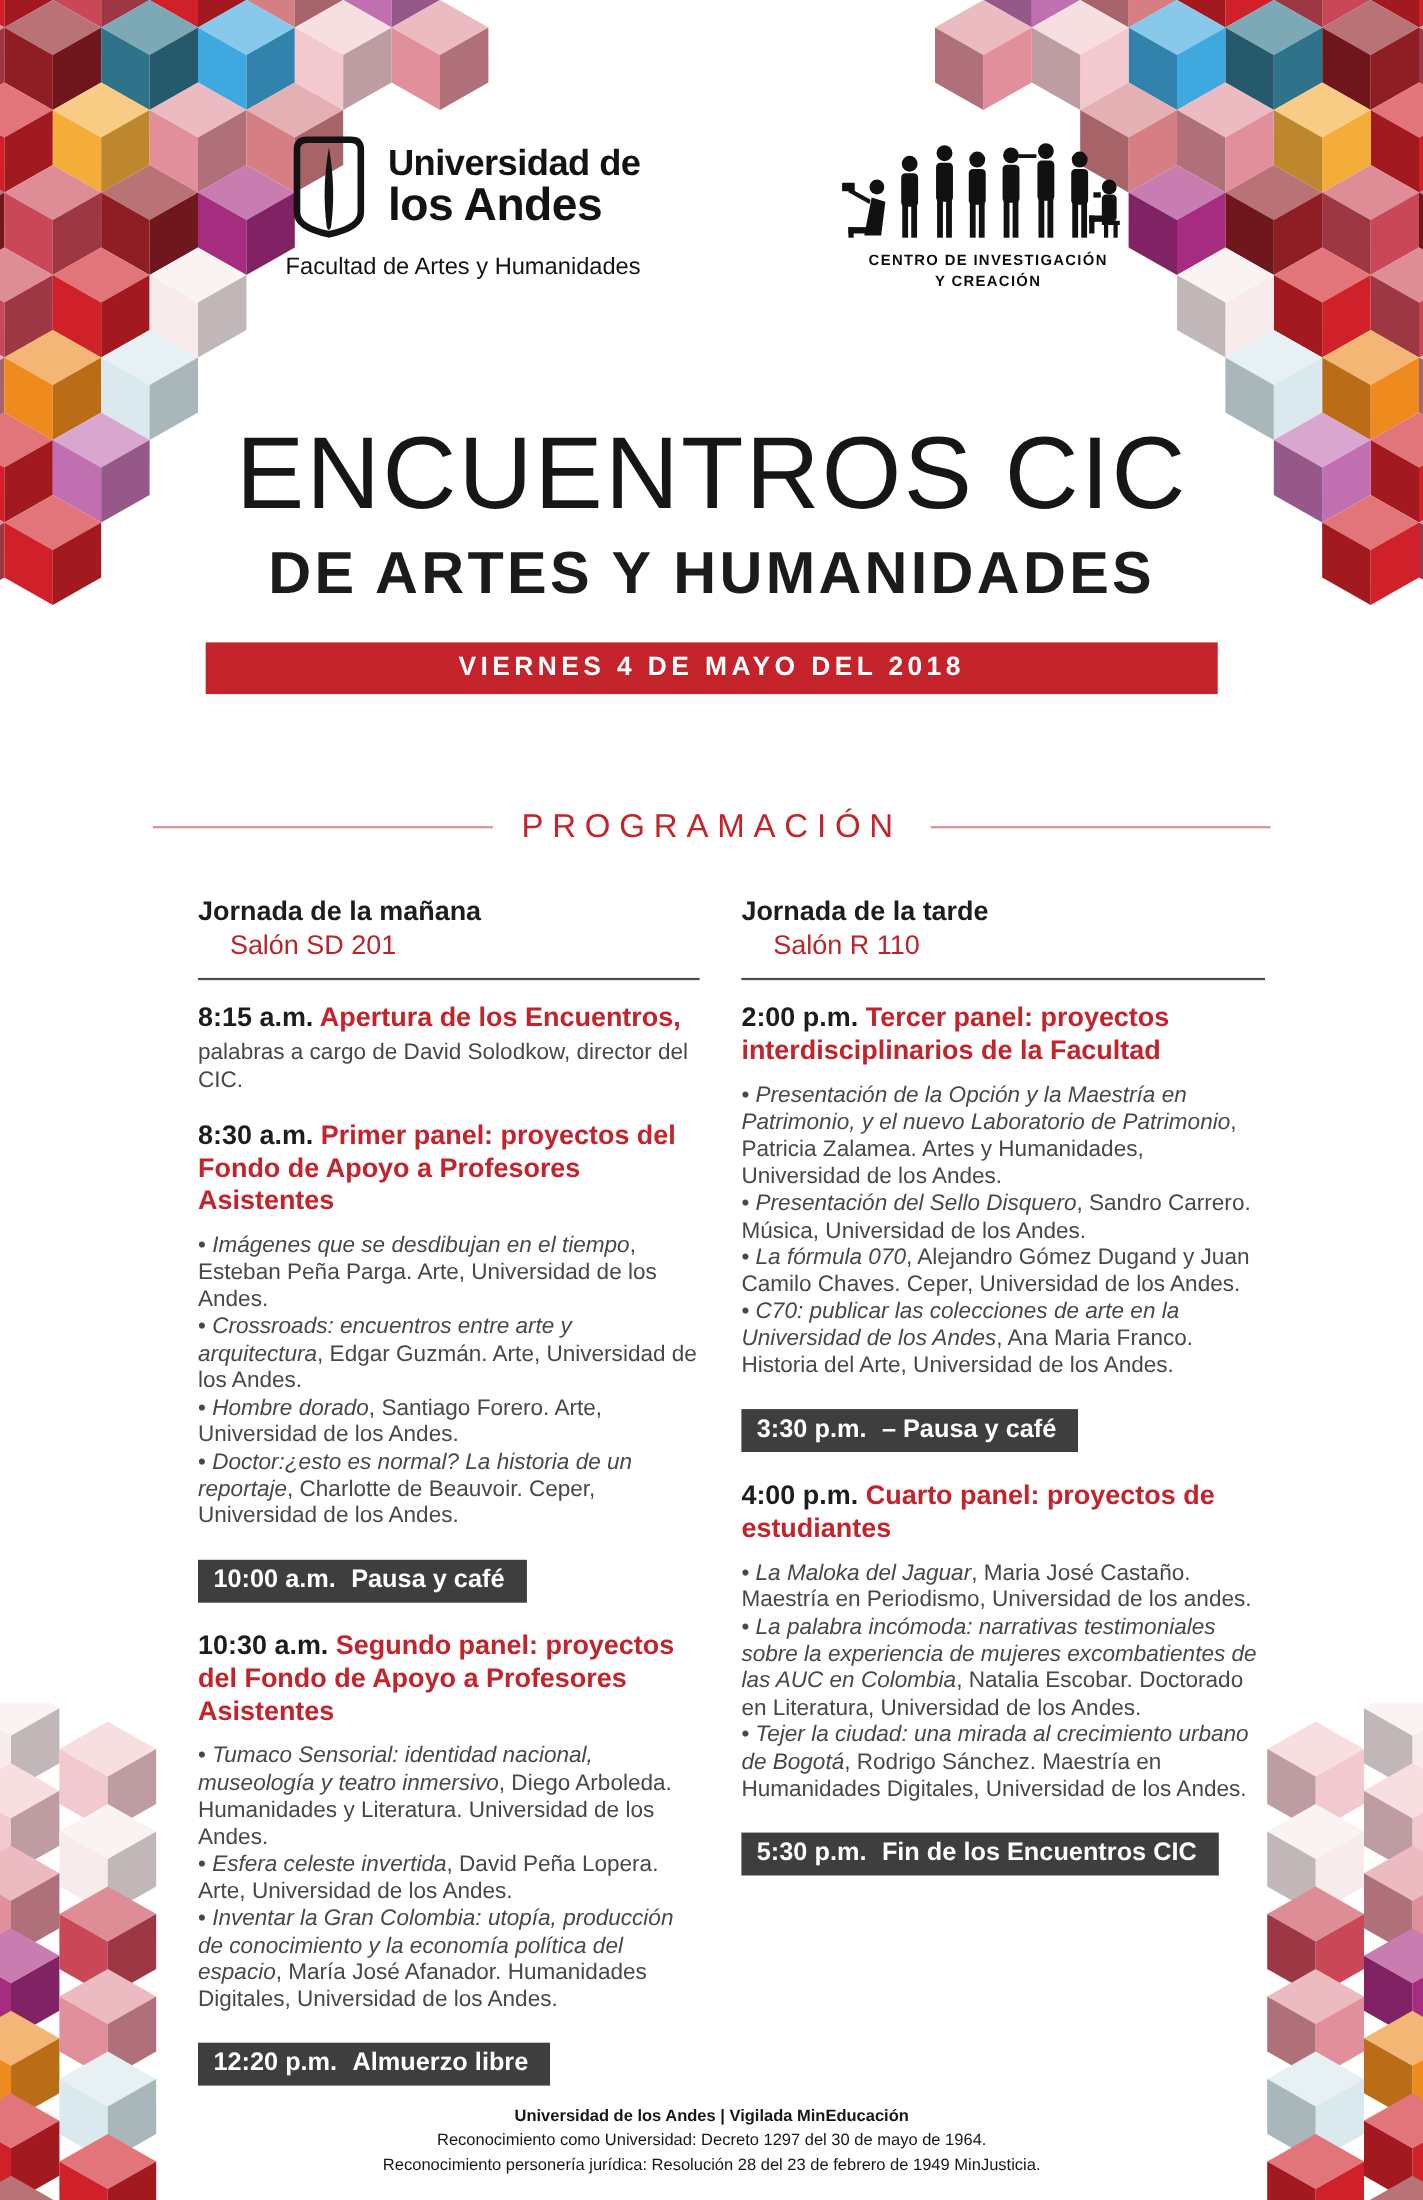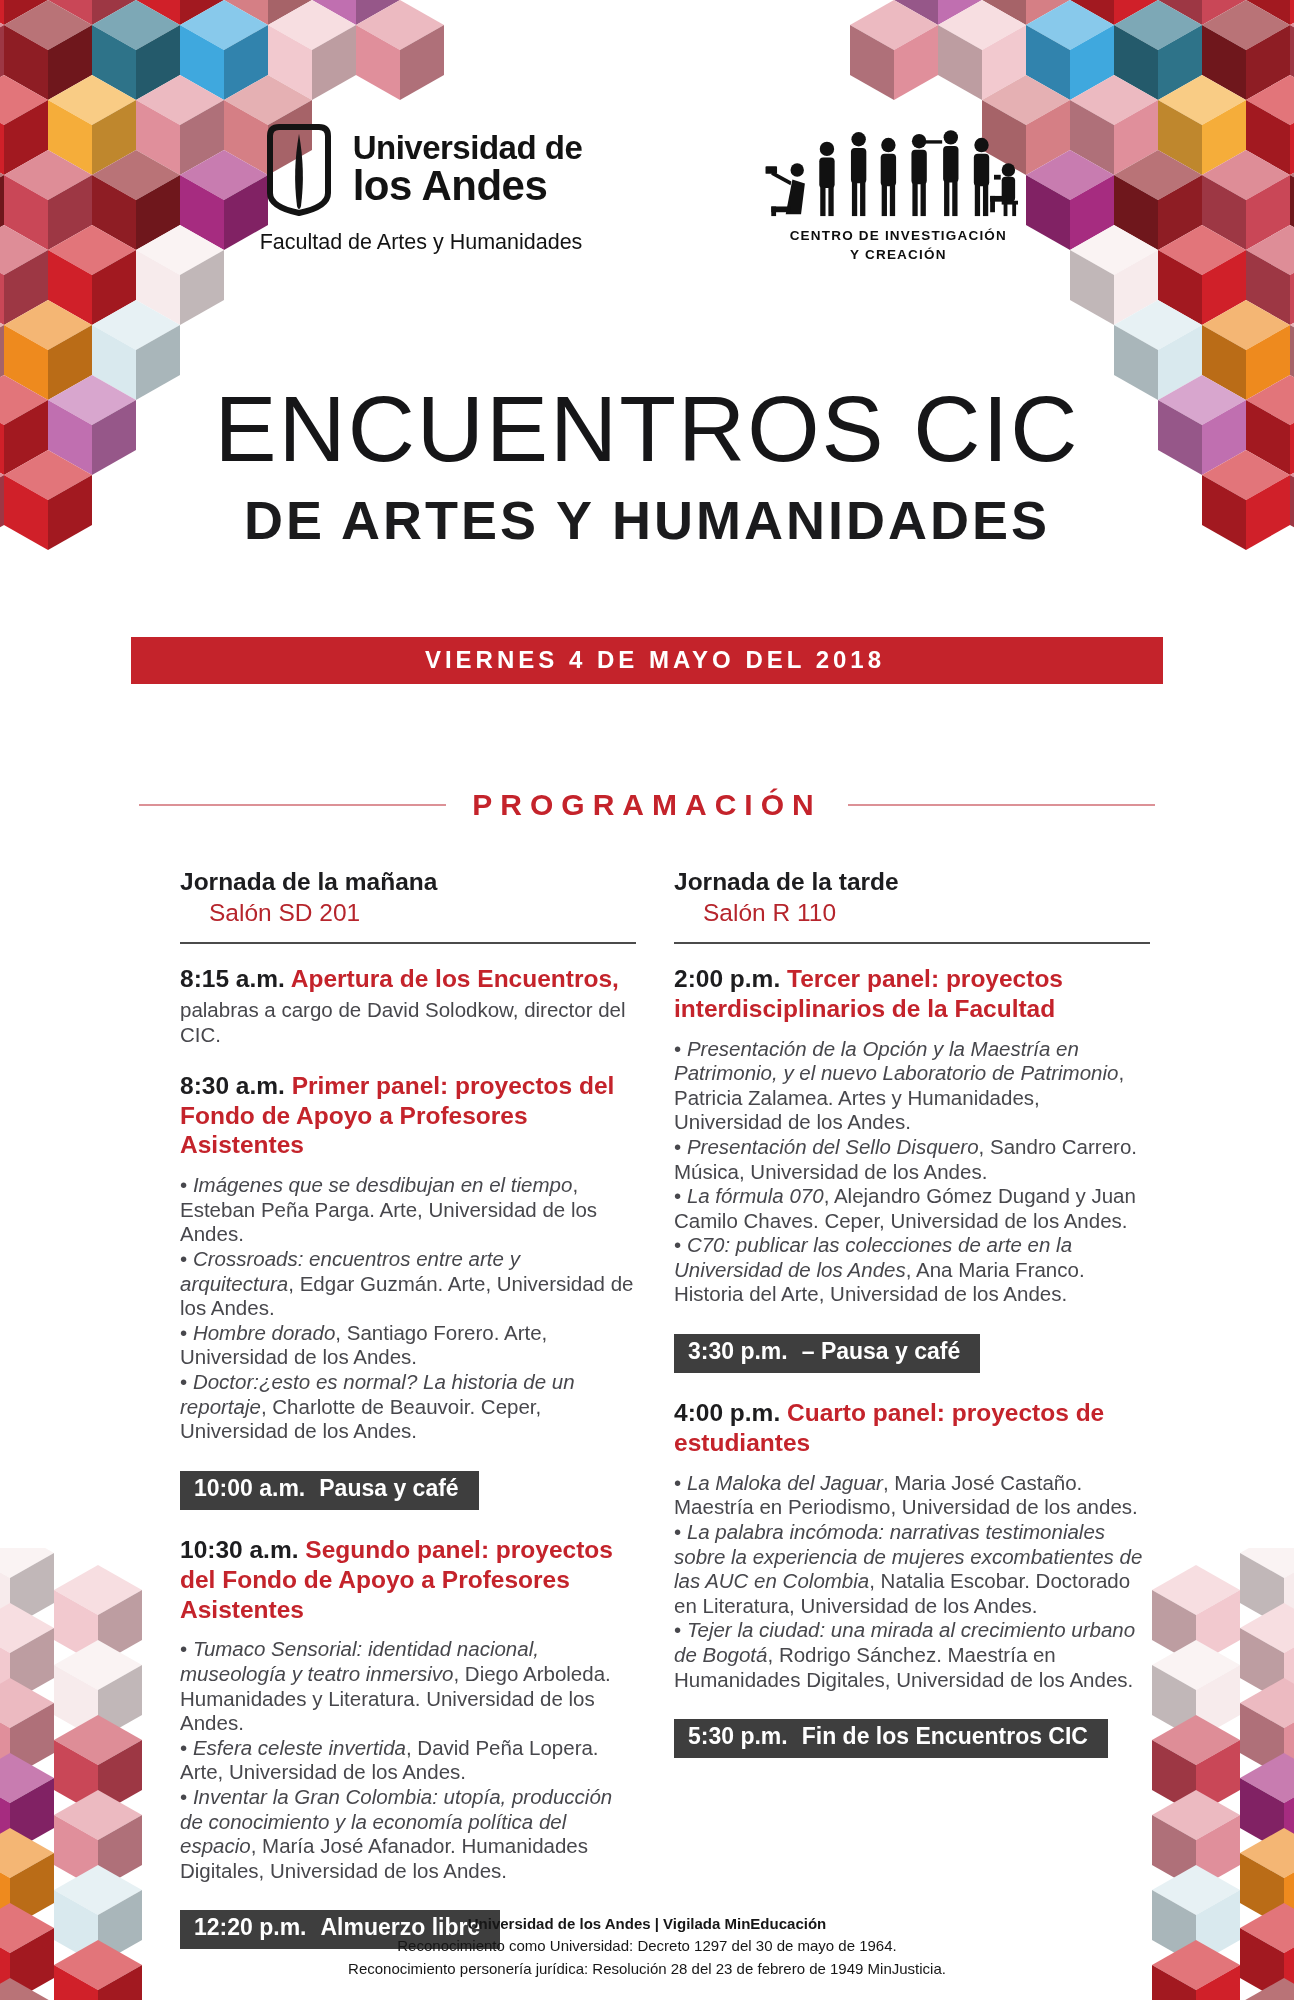"VIERNES 4 DE MAYO DEL" .banner { margin: 90px auto 0 -> 36px auto 0; padding-left: 16px -> none; width: 1016px -> 920px }
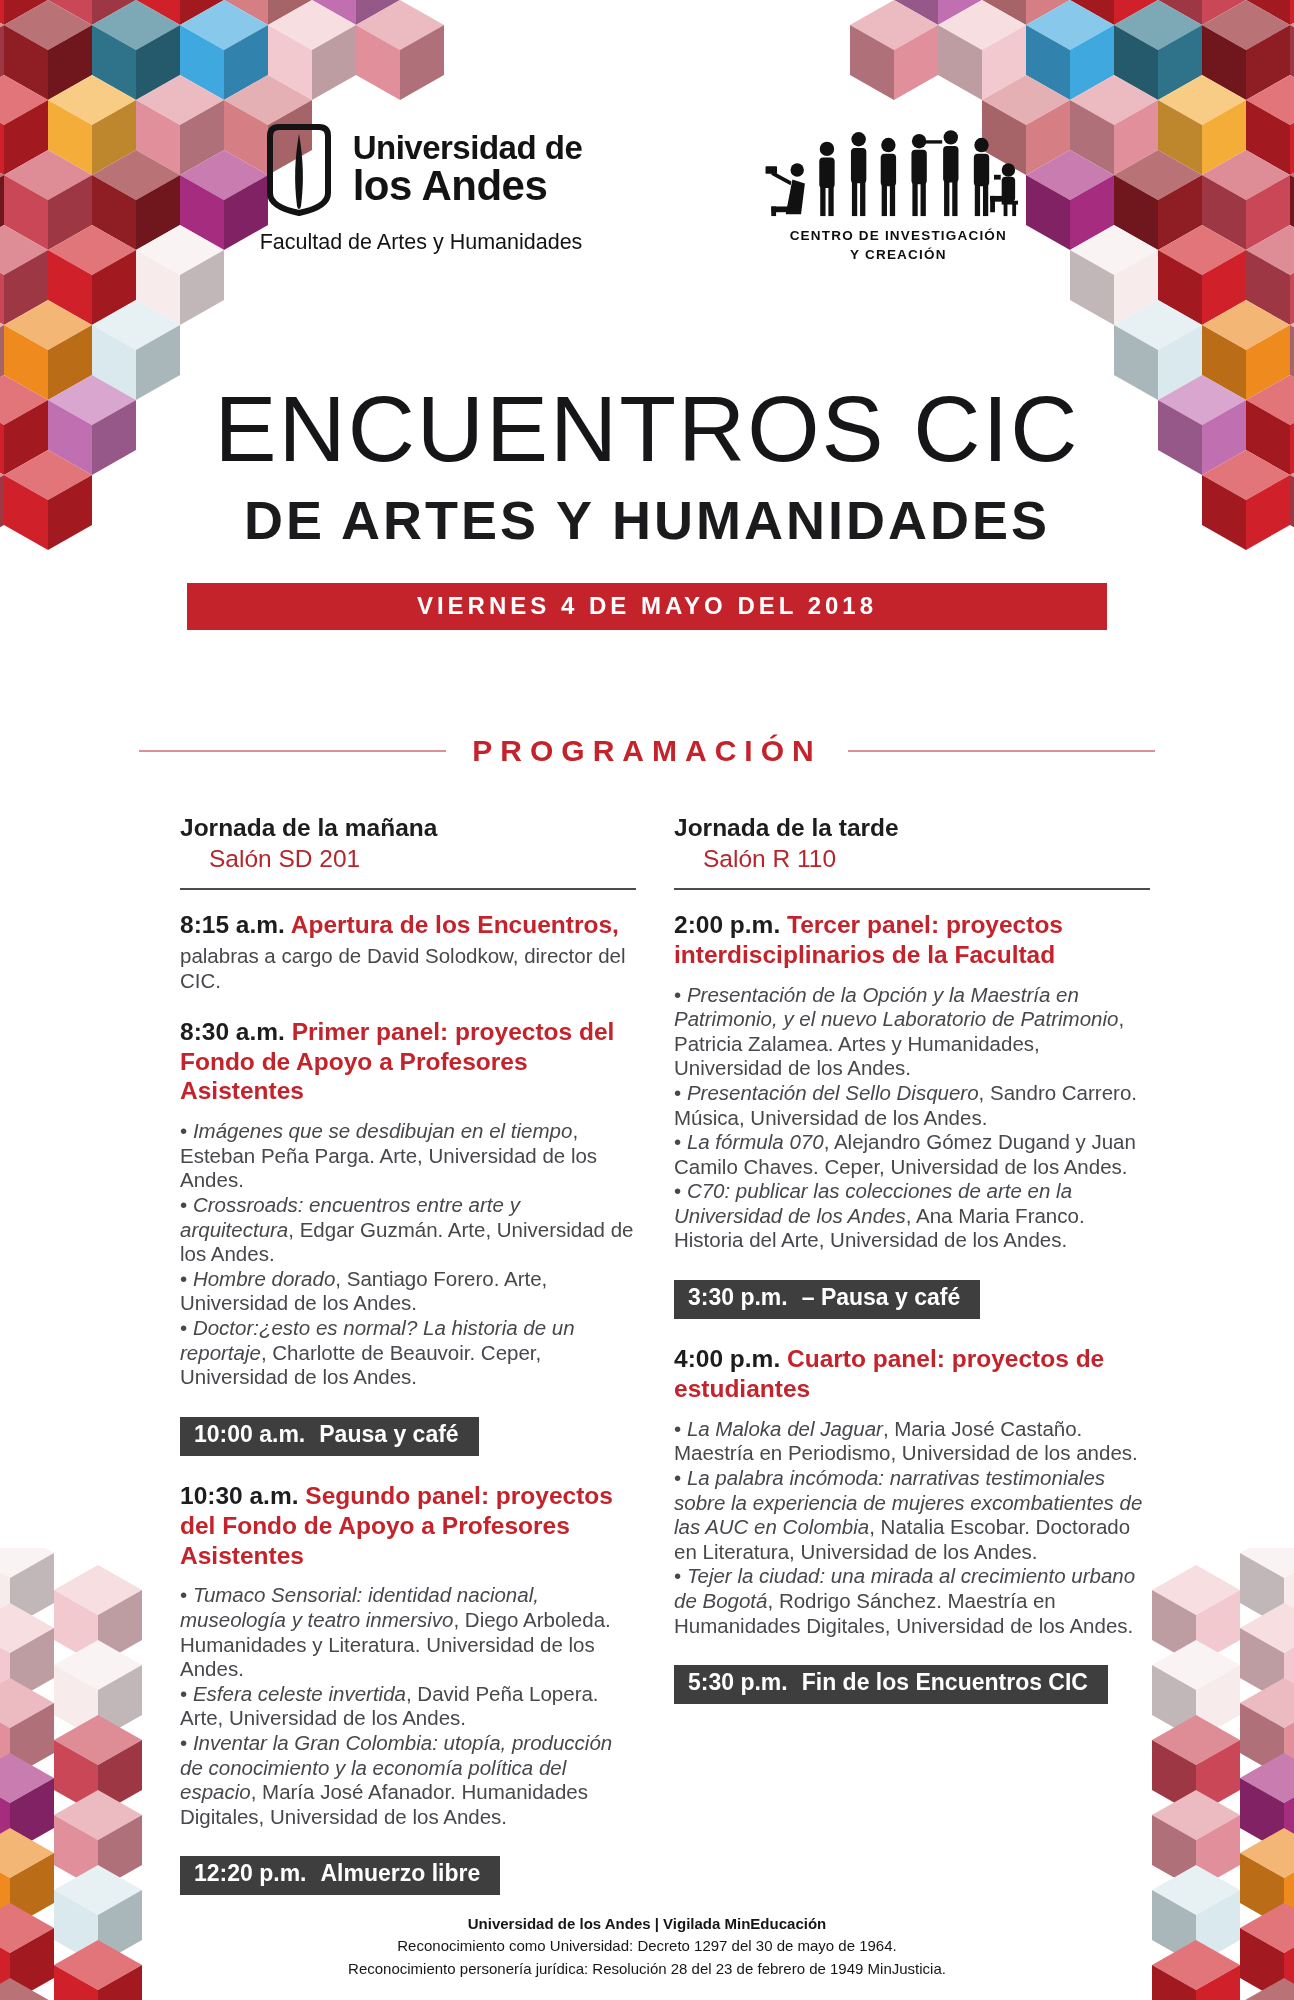"PROGRAMACIÓN" .prog-text { font-weight: 700 -> 400 }
